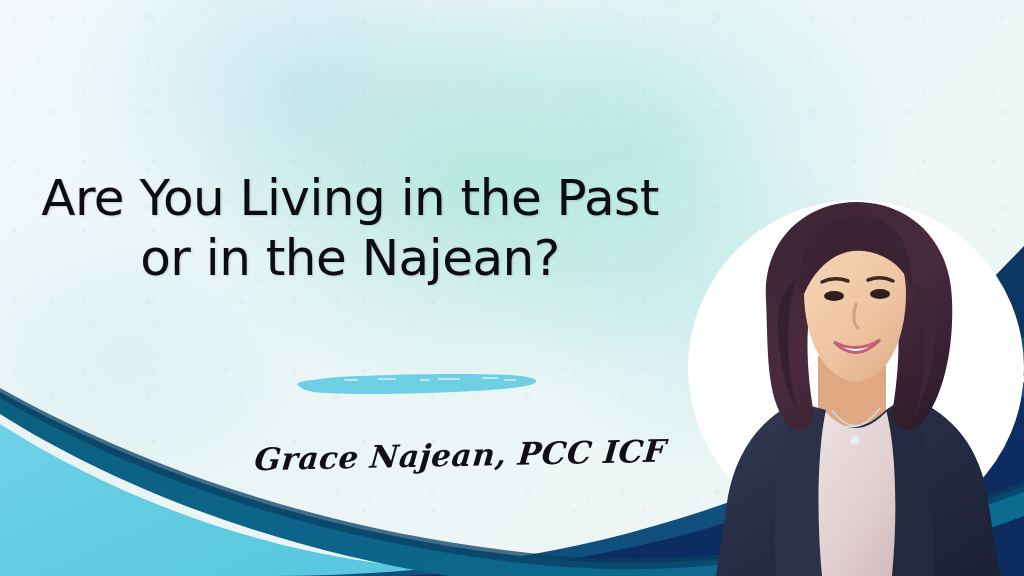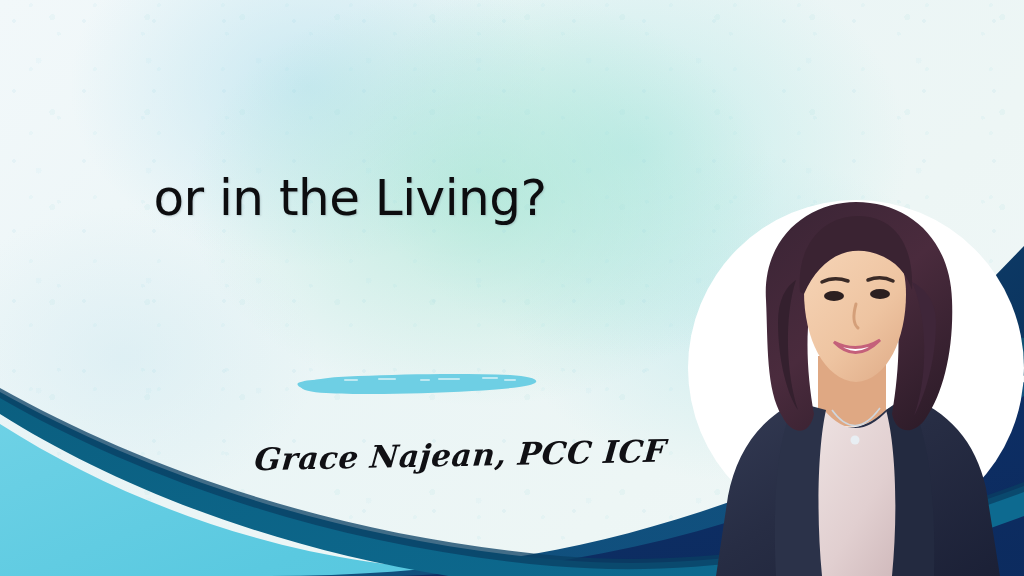"Are You Living in the" div.title-line { html: none -> <div>Are You Living in the Past</div> }
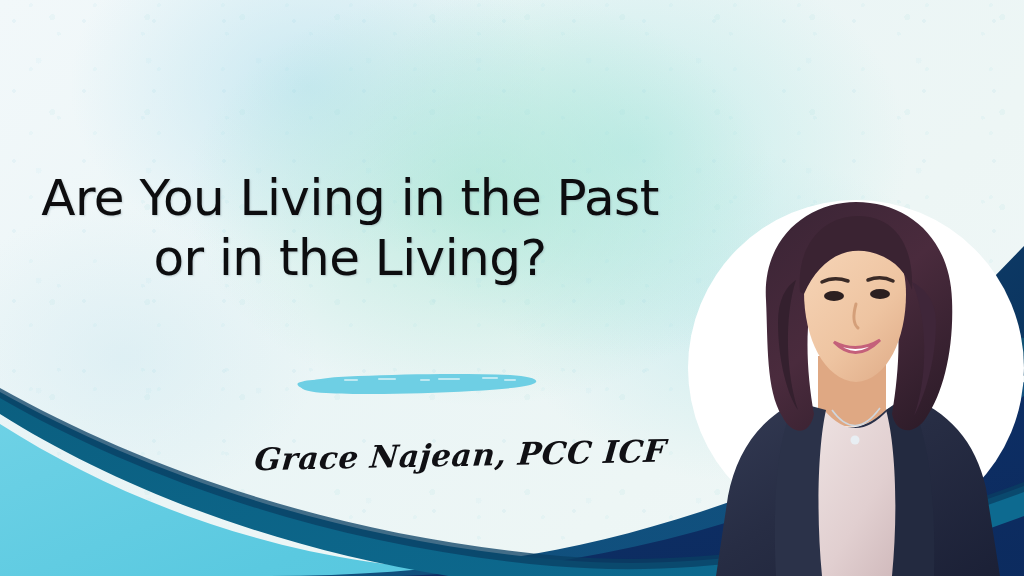"or in the Living?" div.title-line { text: Living -> Najean }
